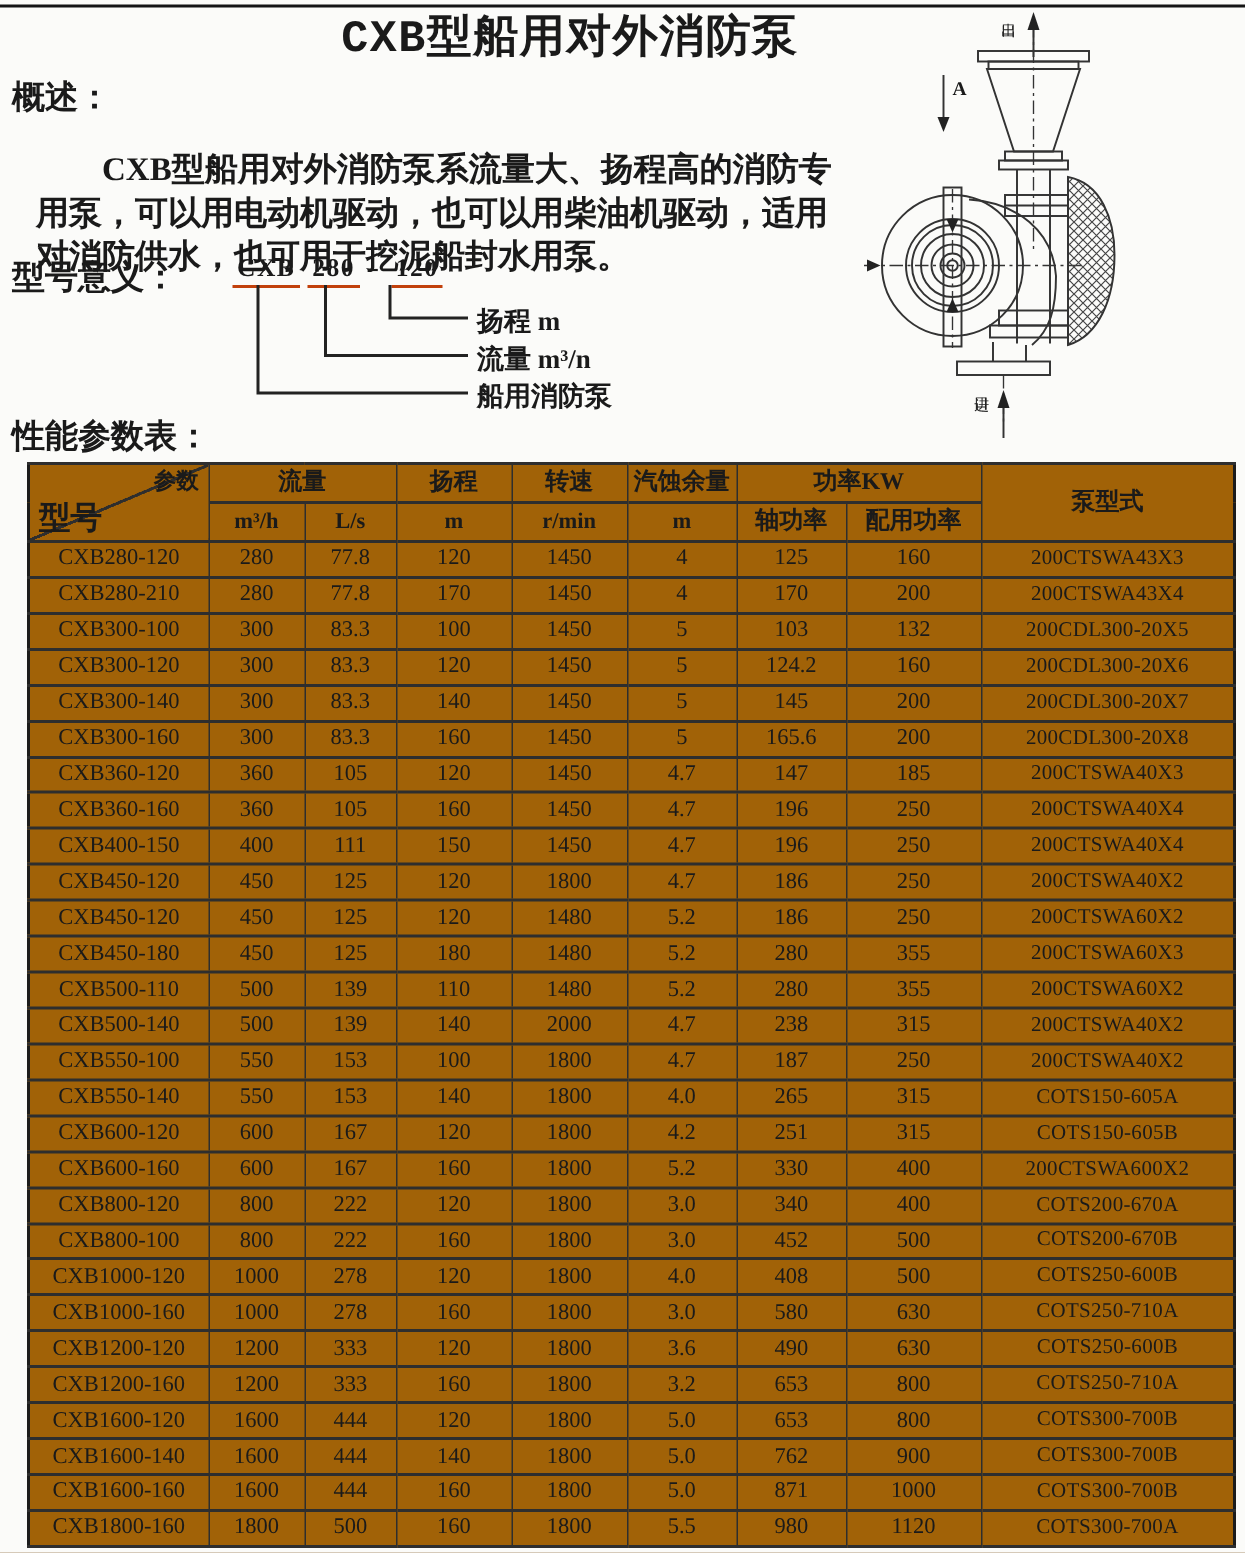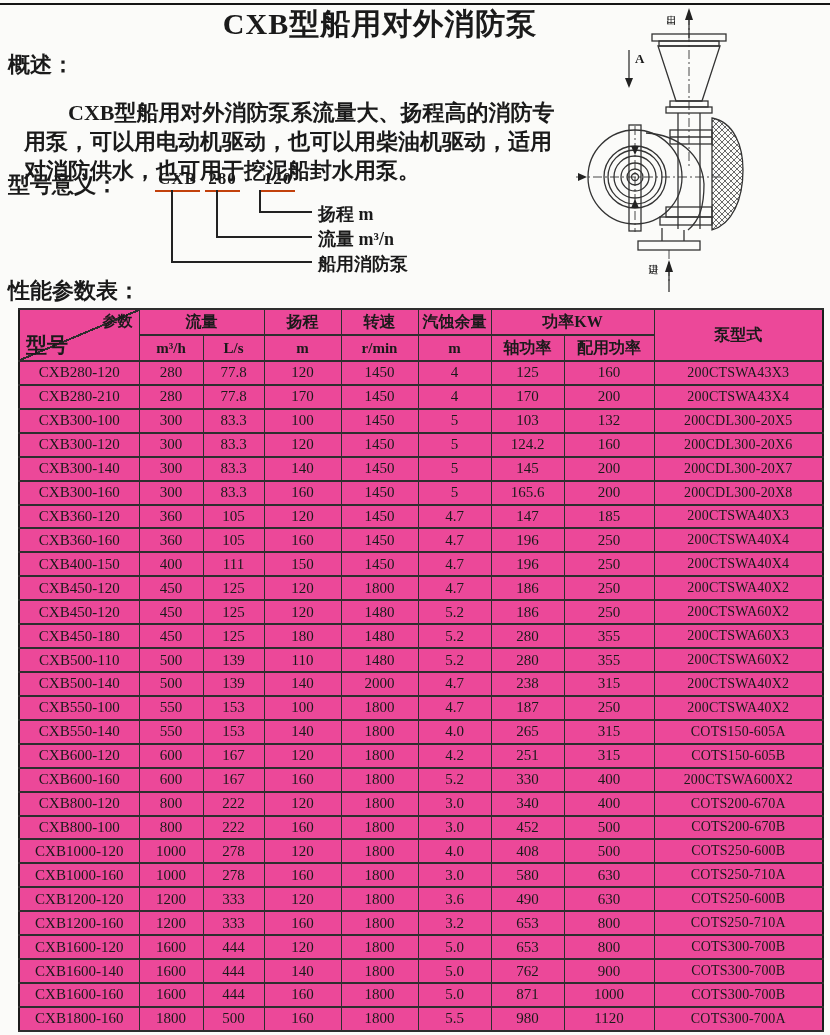"CXB型船用对外消防泵" .title { font-family: none -> Liberation Mono, monospace }
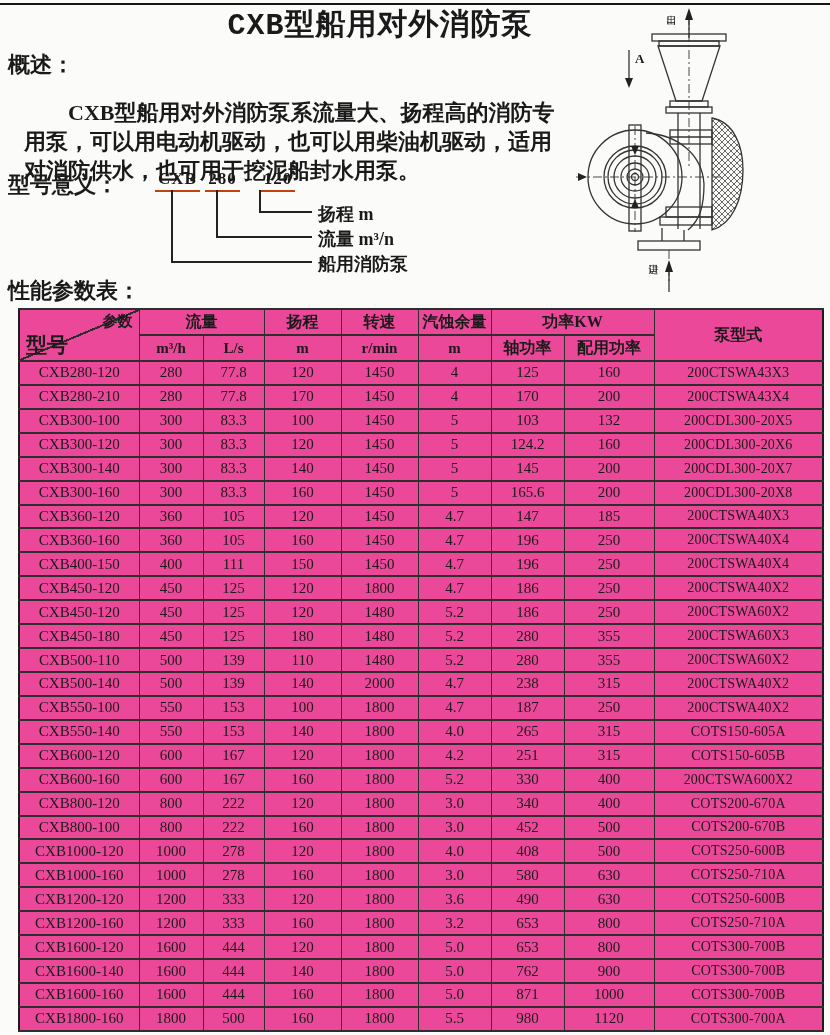"参数" .param-table { background: #ec4899 -> #a16207 }
